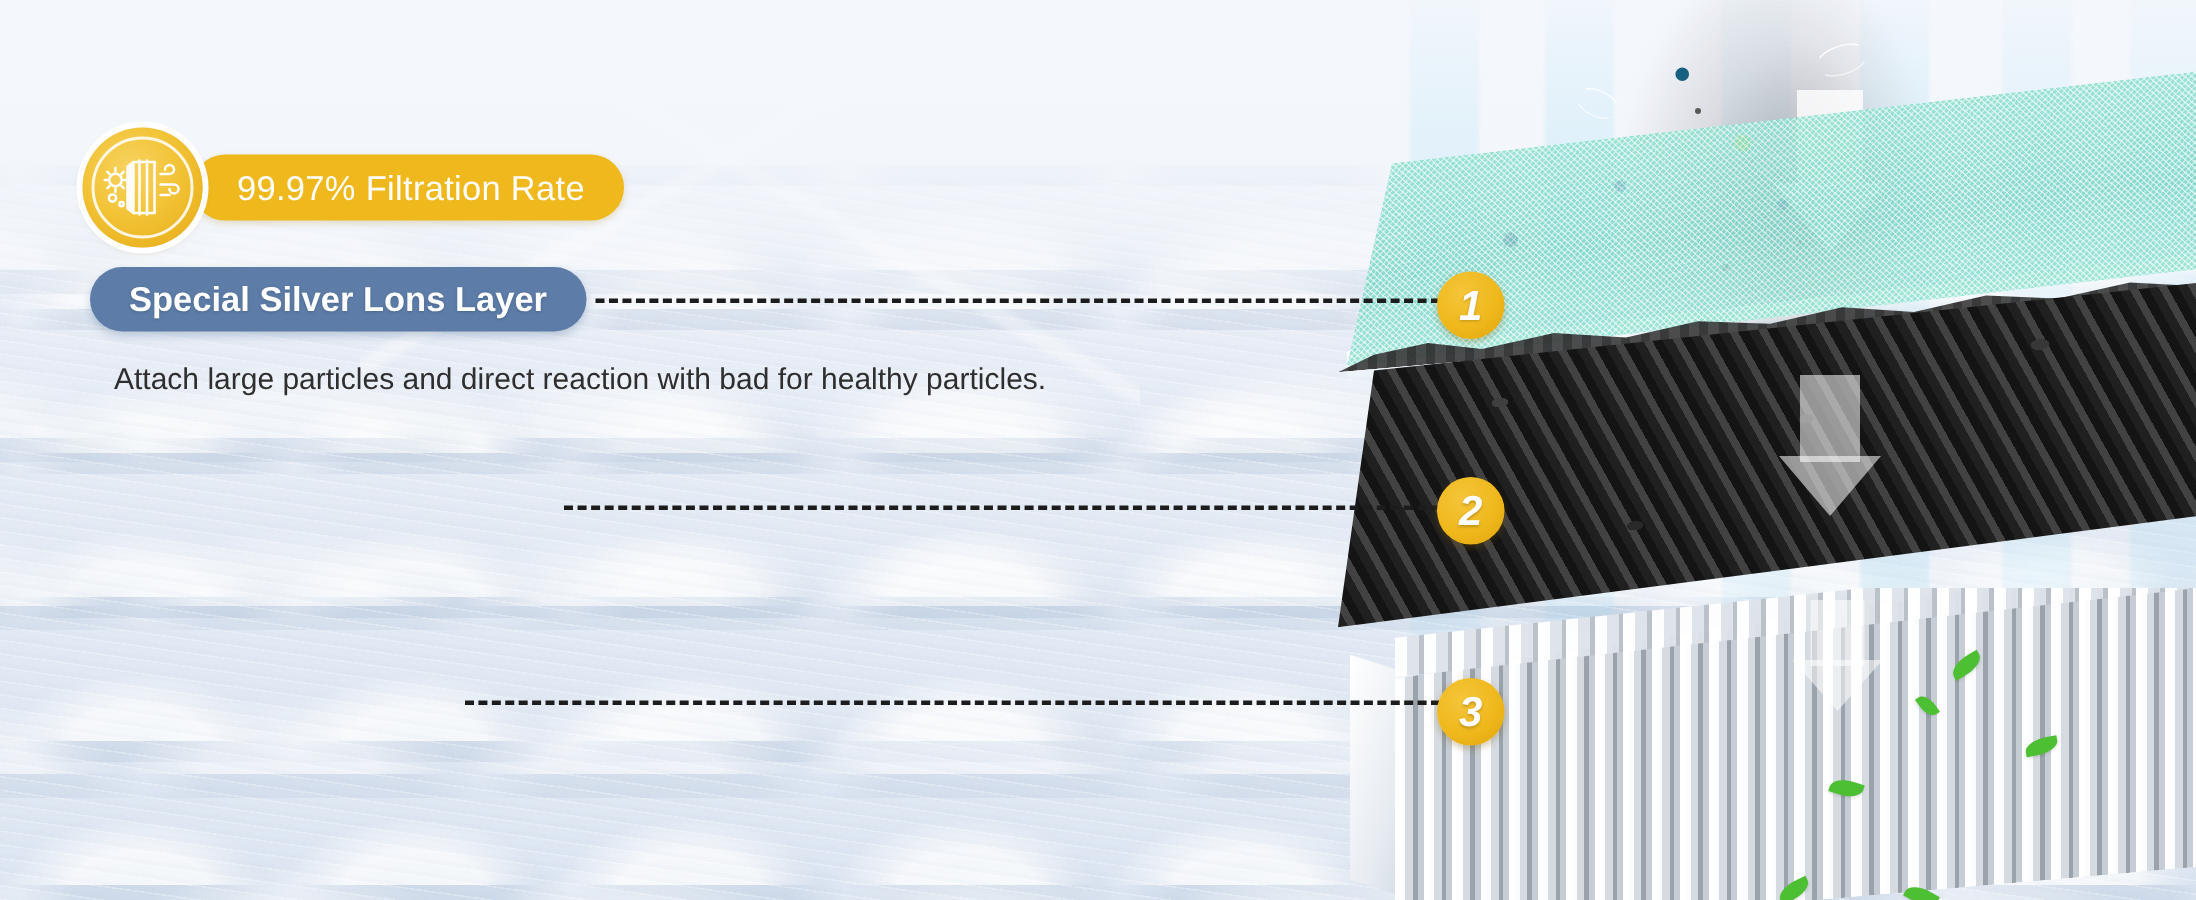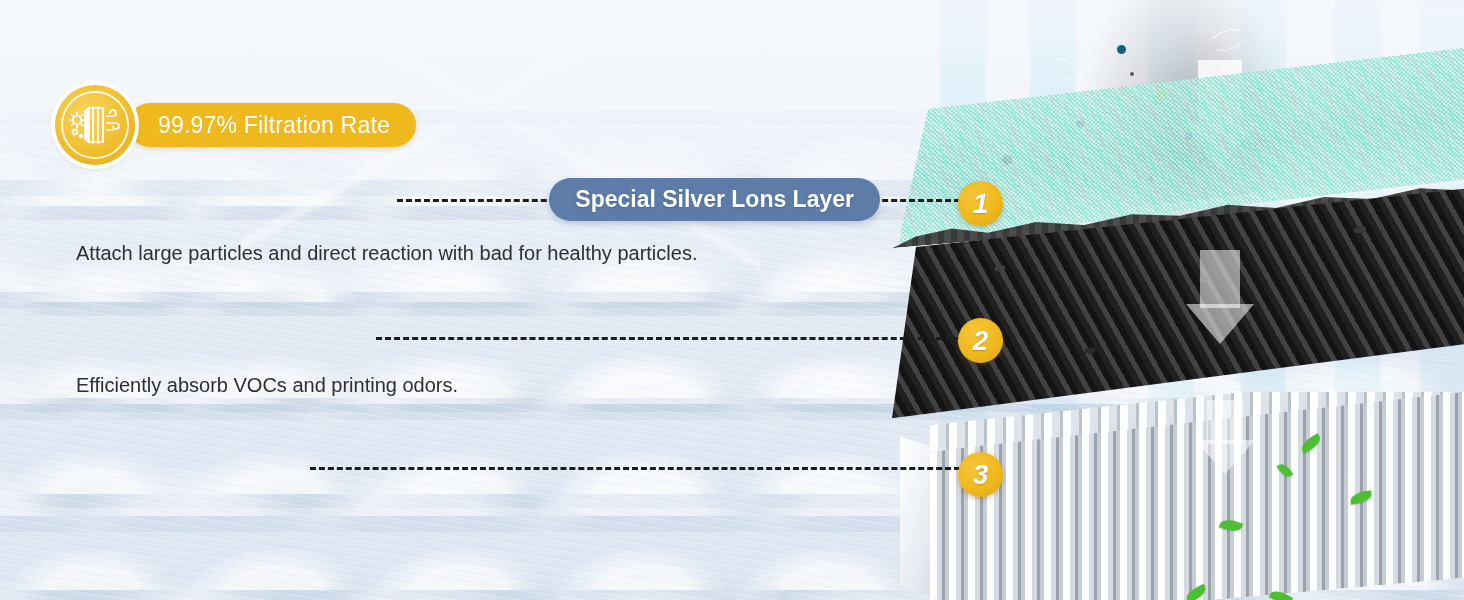"Special Silver Lons Layer" .row { text-align: right -> none }
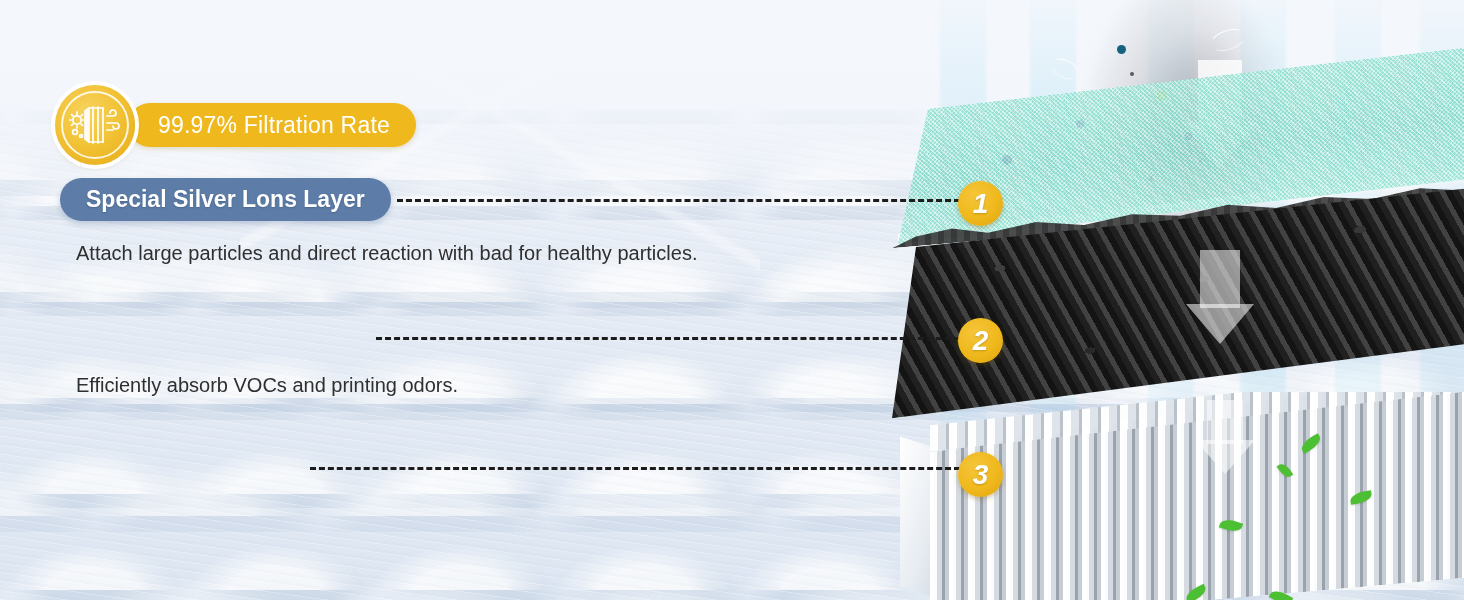"Efficiently absorb VOCs and printing" div.desc { html: <div>Efficiently absorb VOCs and printing odors.</div> -> none }
